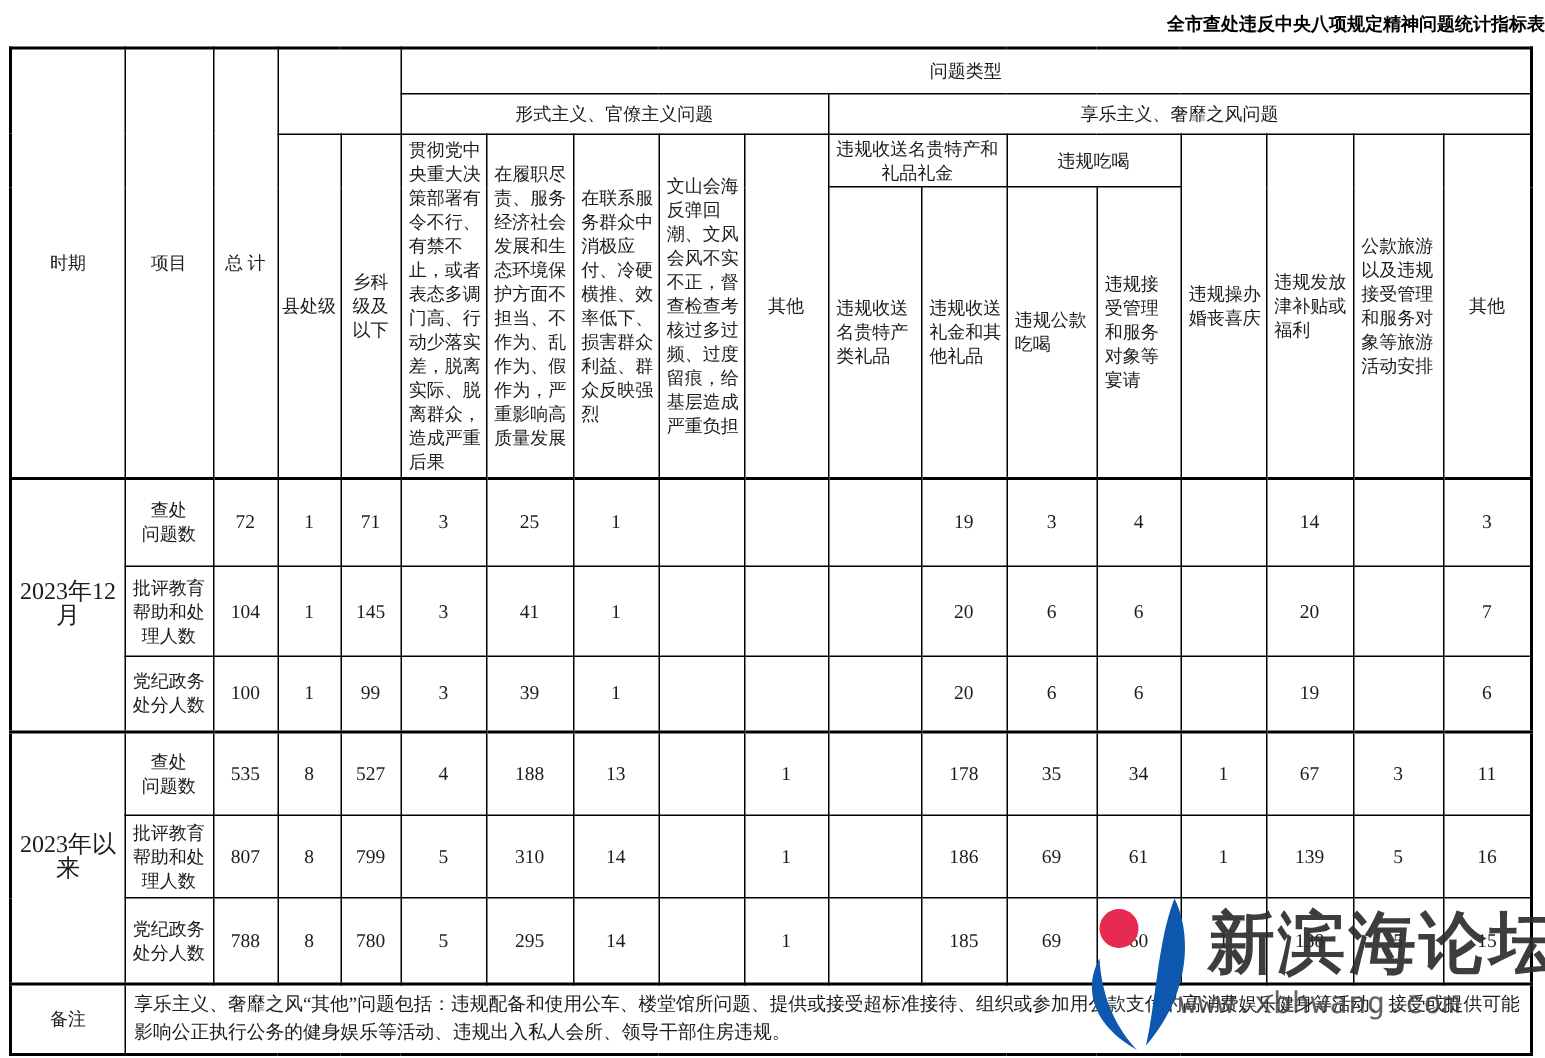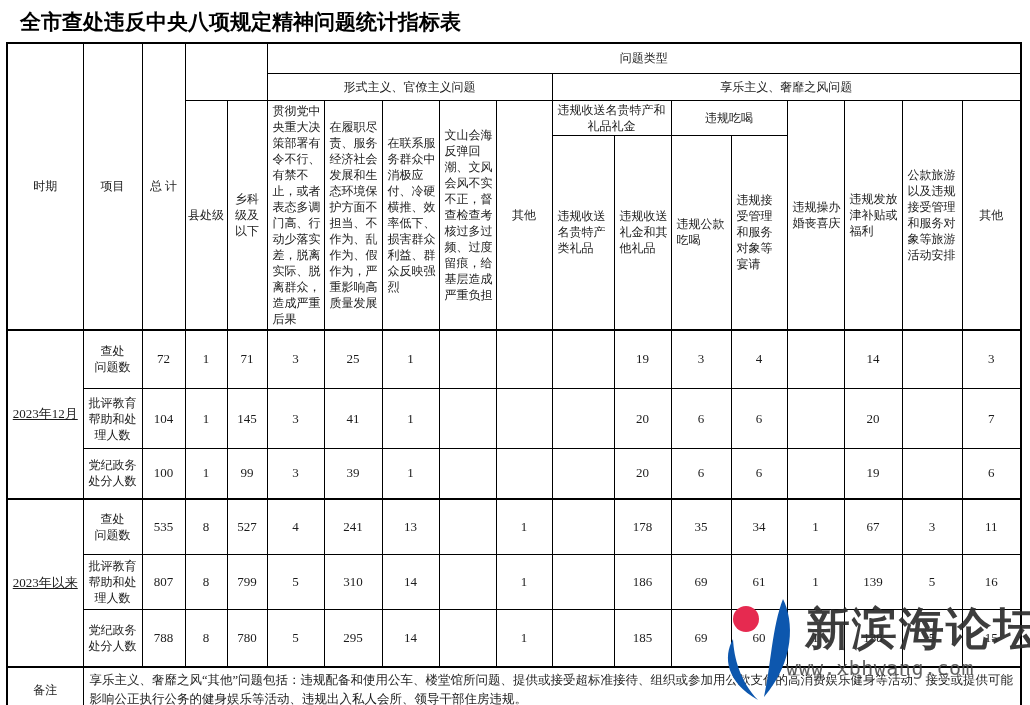"全市查处违反中央八项规定精神问题统计指标表" .title { font-size: 21px -> 12px; text-align: left -> right }
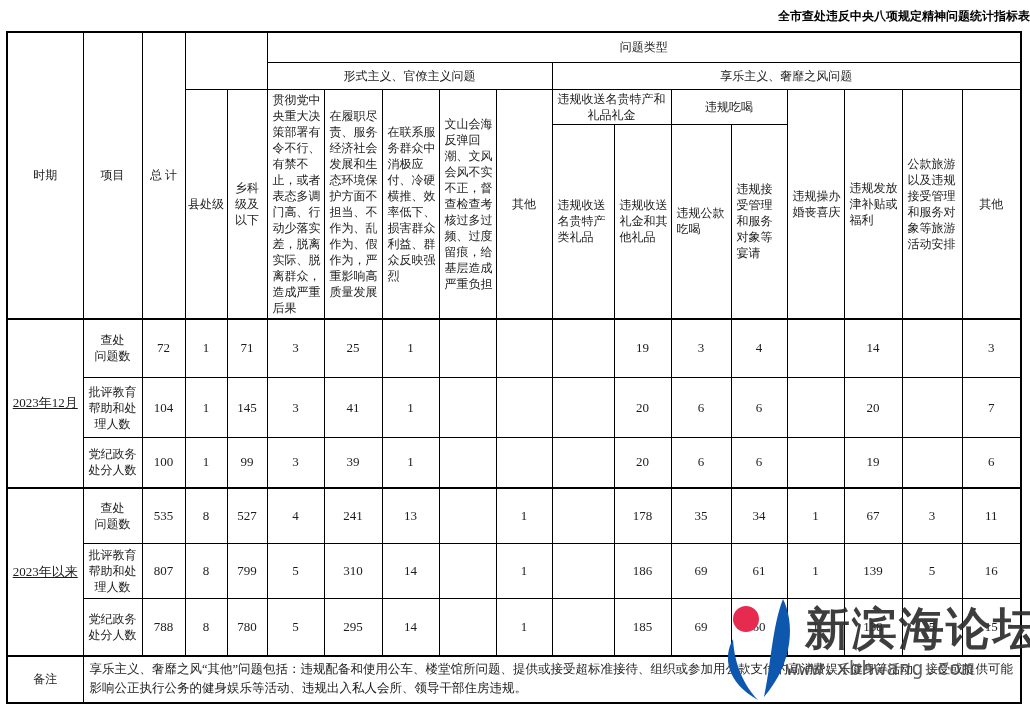"2023年12月" td.period { font-size: 13px -> 16px; text-decoration: underline -> none }
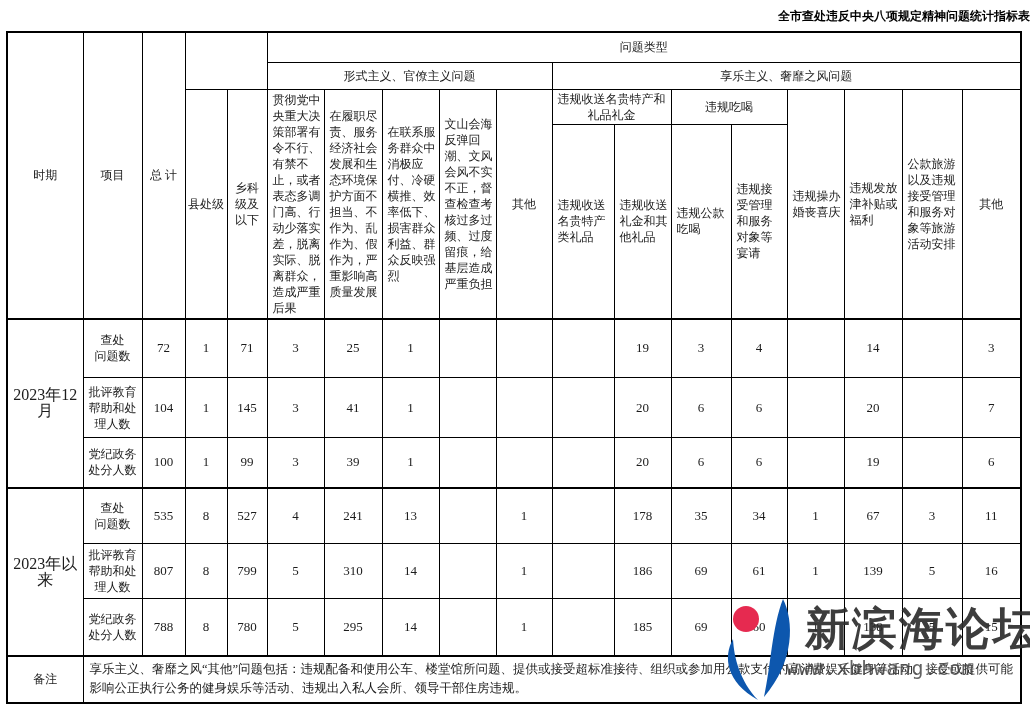"241" td.num { text: 241 -> 188 }
